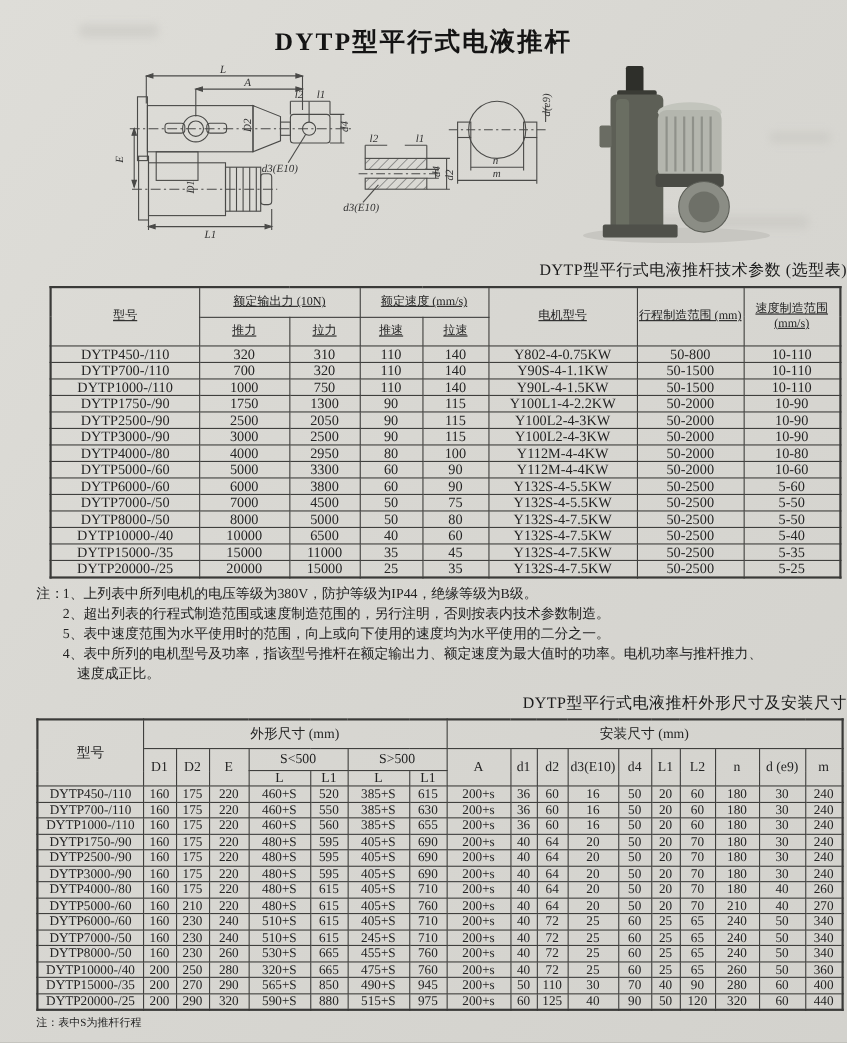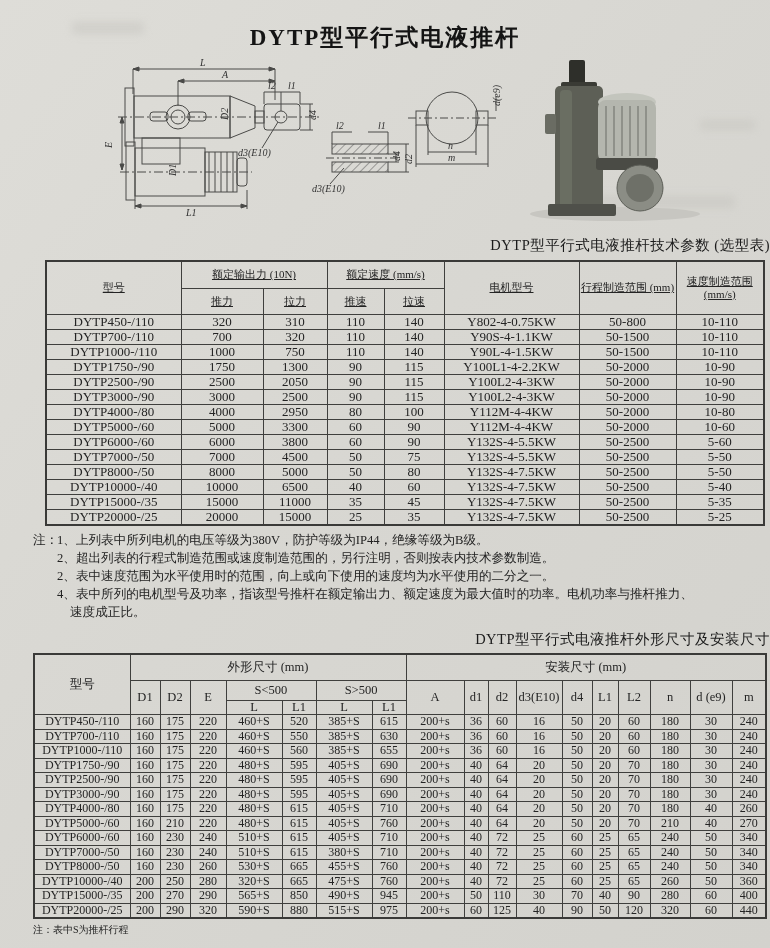"2、表中速度范围为水平使用时的范围，向上或向下使用的速度均为水平使用的二分之一。" div.note-line { text: 2 -> 5 }
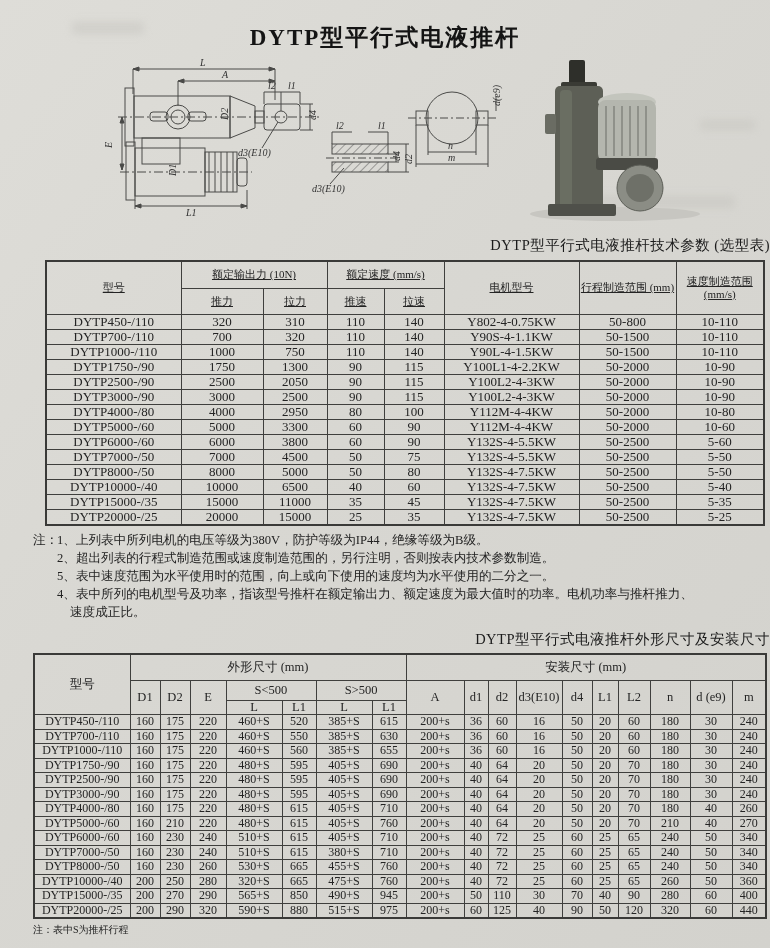"380+S" td { text: 380+S -> 245+S }
